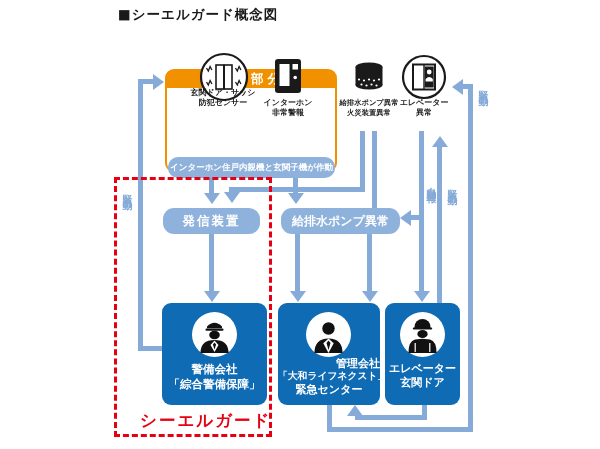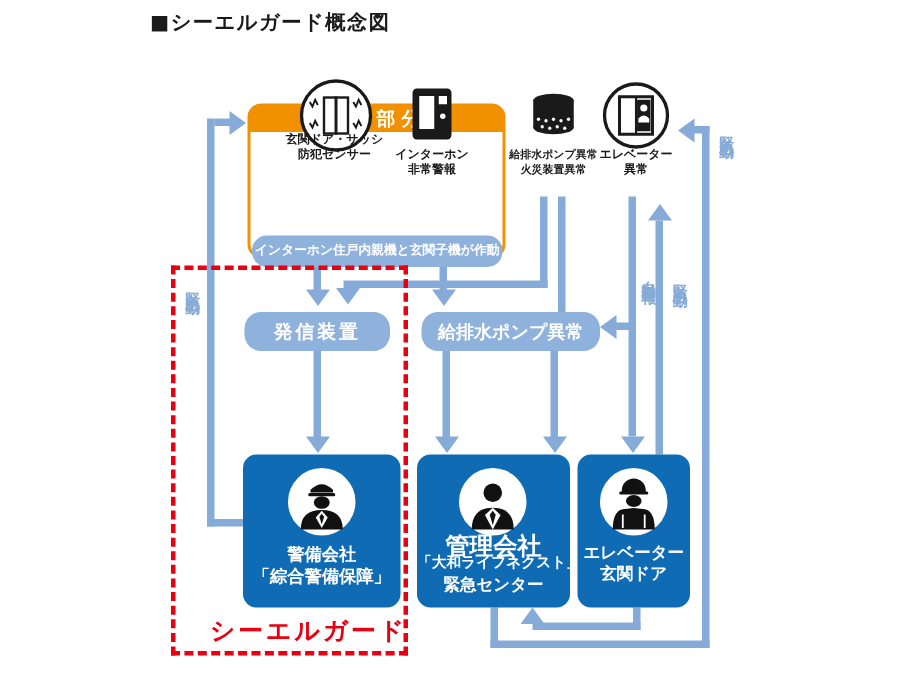"■シーエルガード概念図" .title { left: 100px -> 118px }
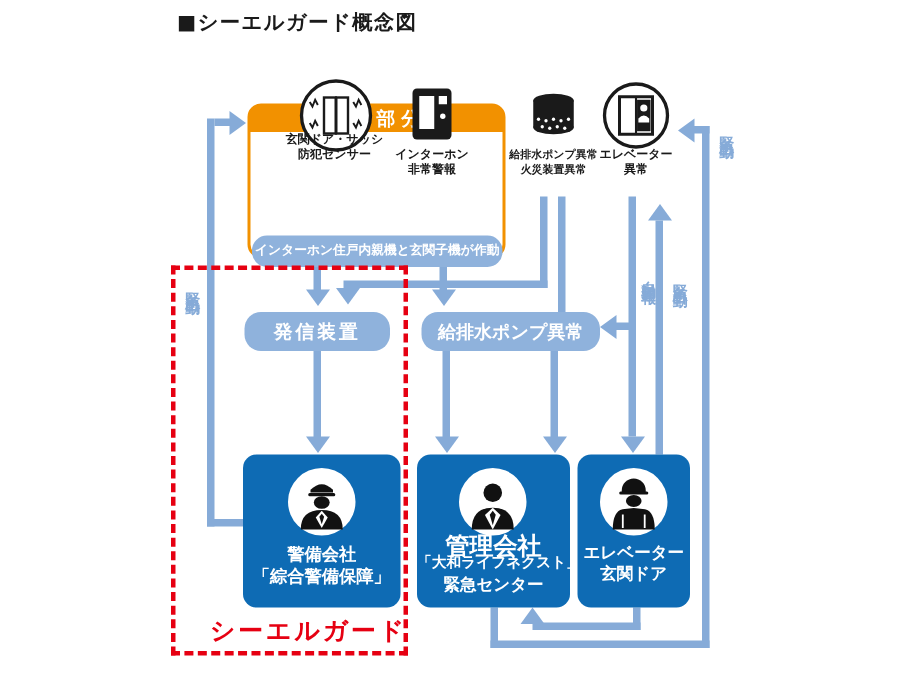"管理会社" div { font-size: 16px -> 11px; text-align: none -> right }
